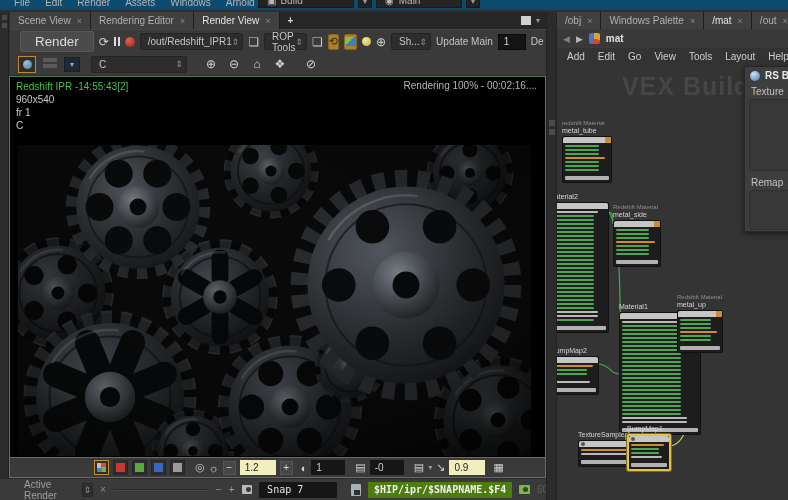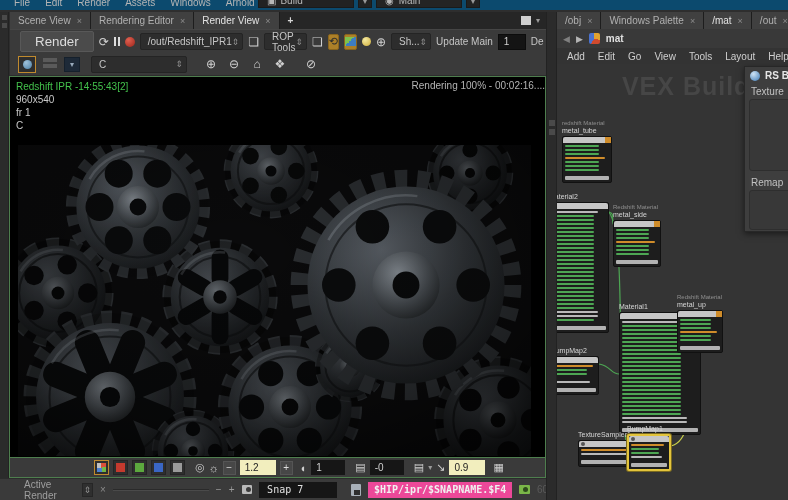"Rendering 100% - 00:02:16...." .vp-progress { right: 0 -> 8px }
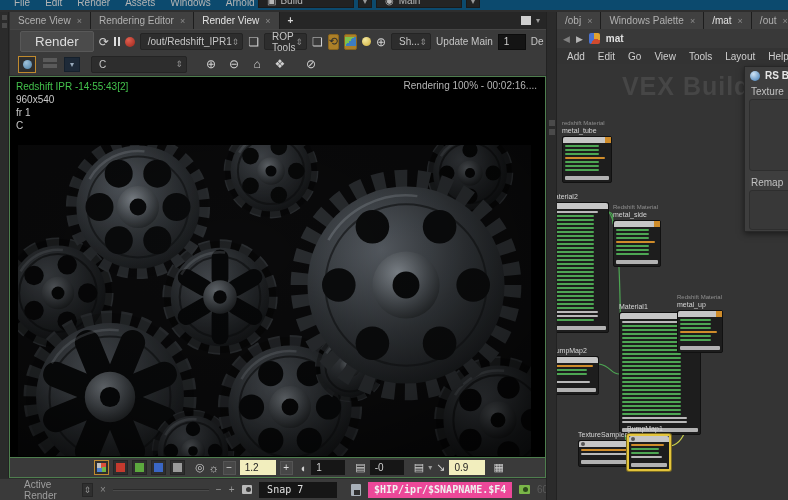"$HIP/ipr/$SNAPNAME.$F4" .path-field { background: #ec4899 -> #4d7c0f }
